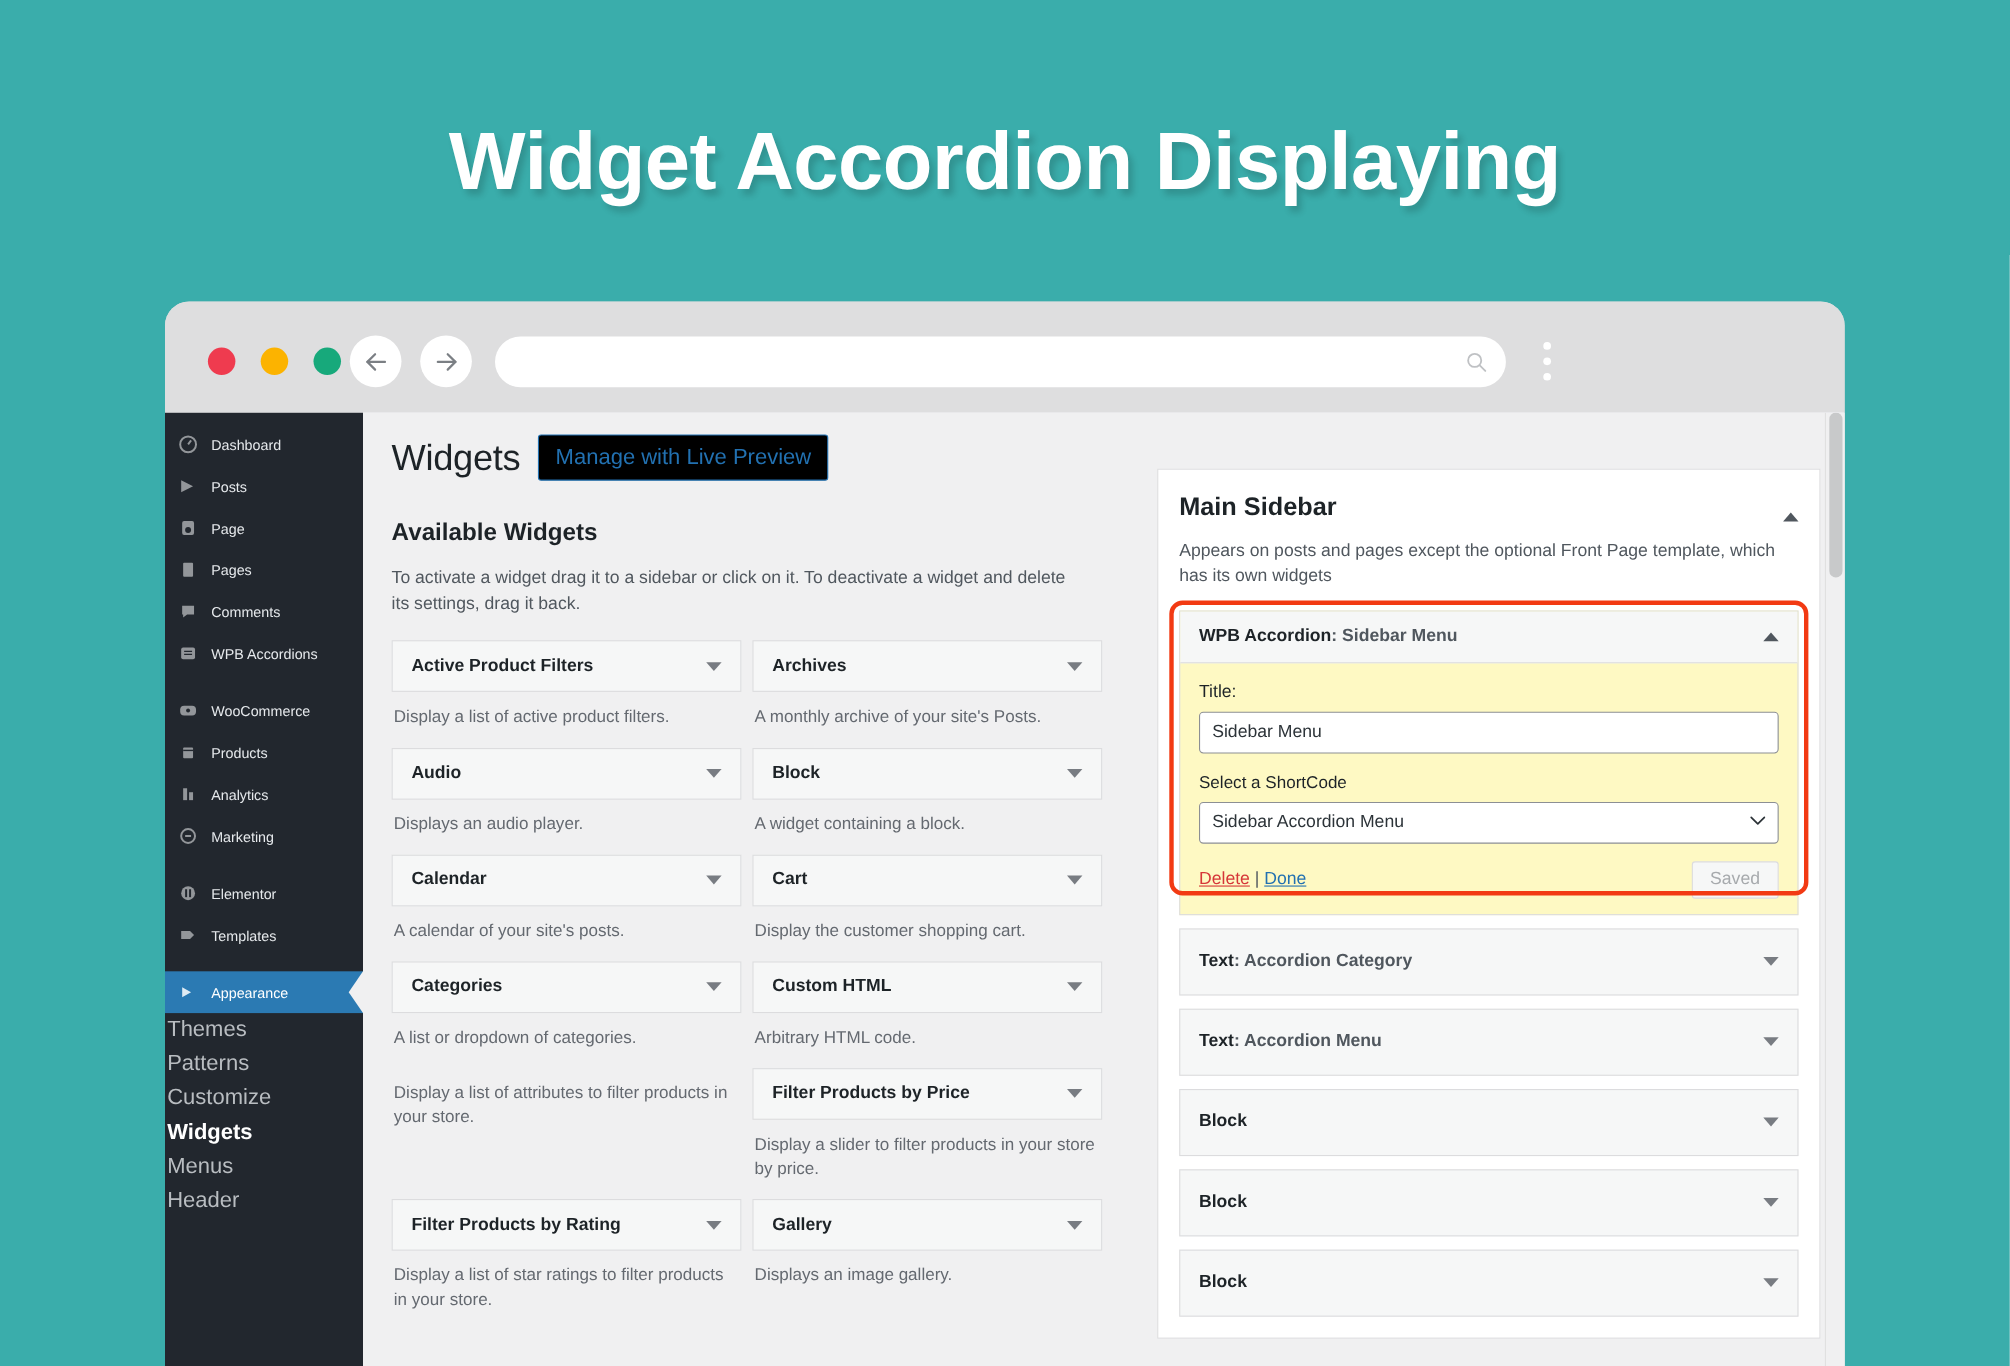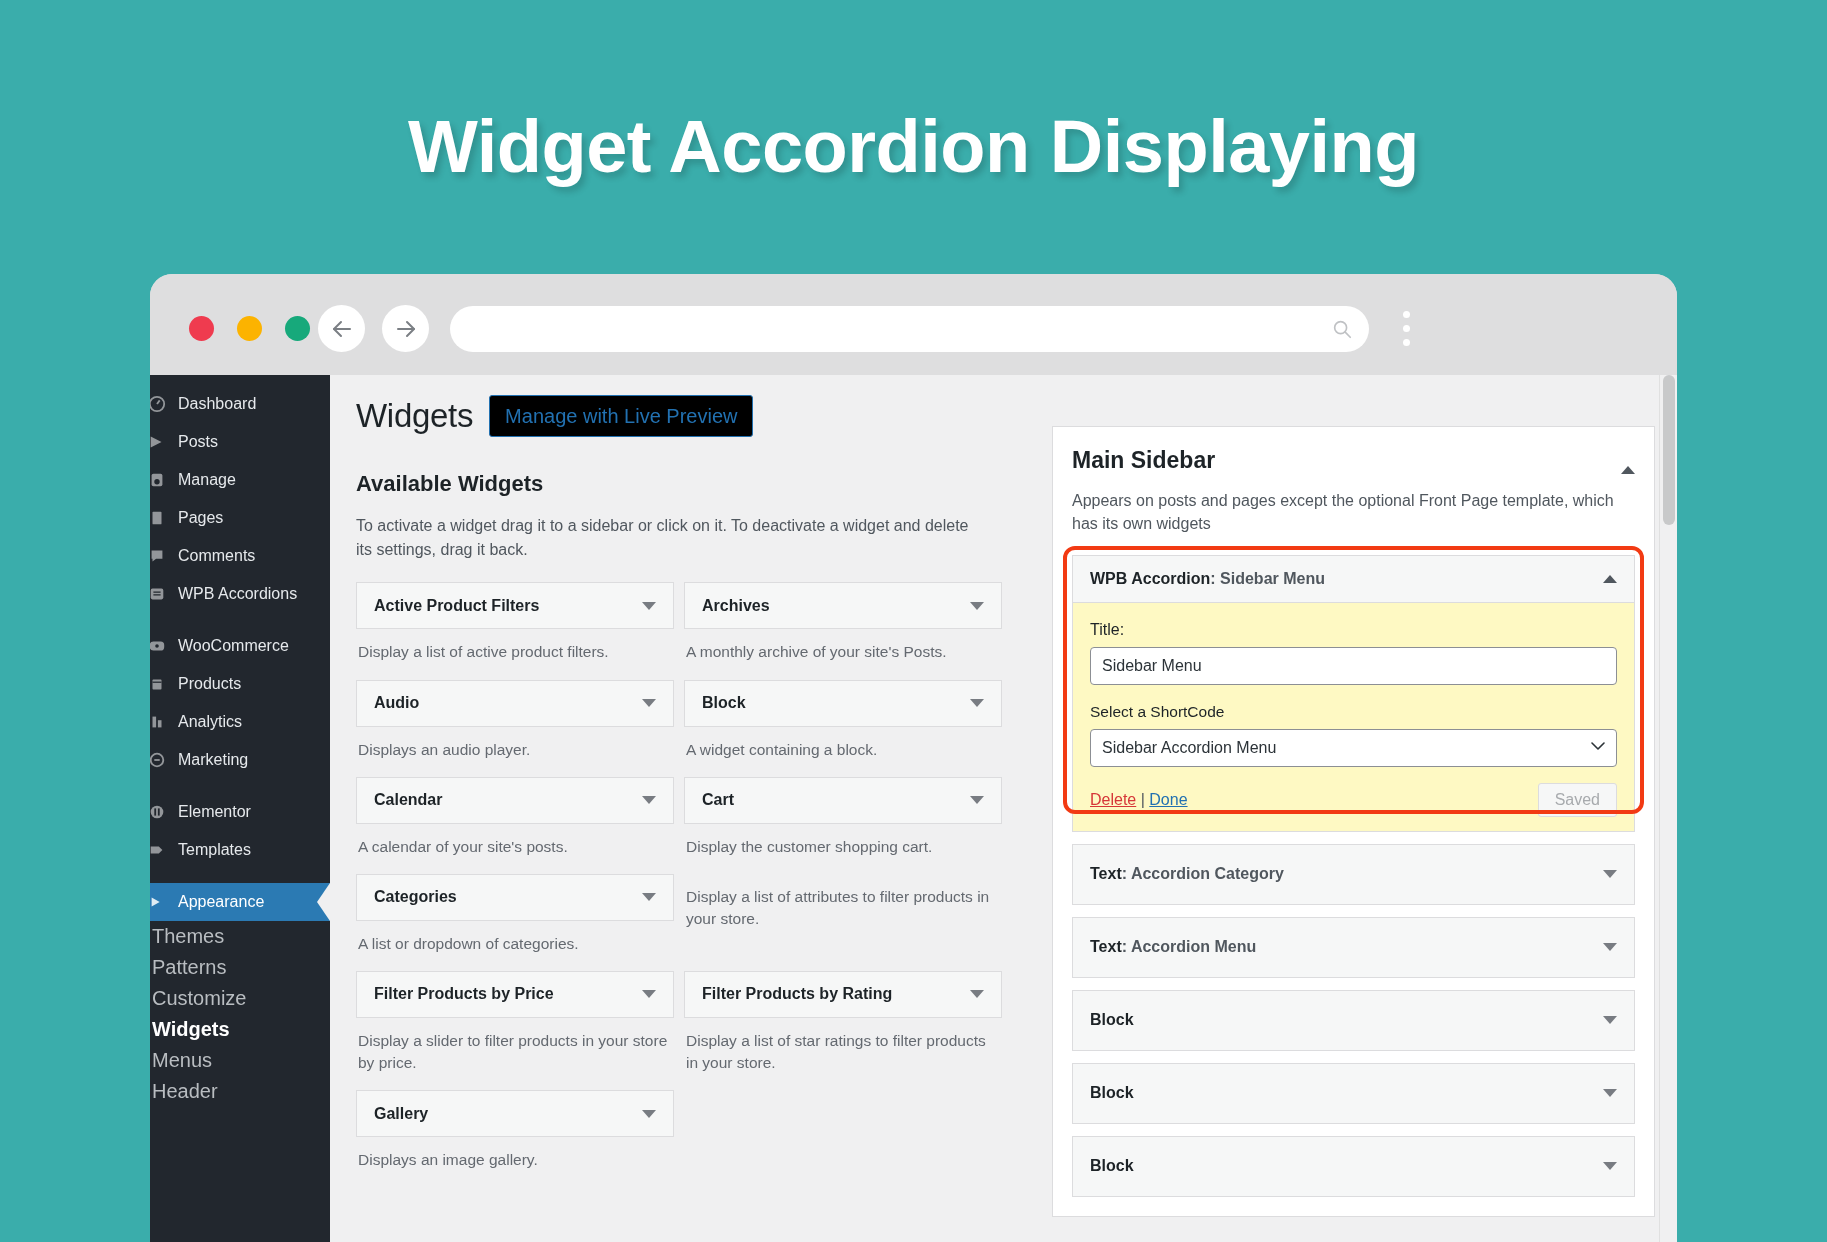"Dashboard" .side-item { font-size: 16px -> 13px; padding-left: 10px -> 24px }
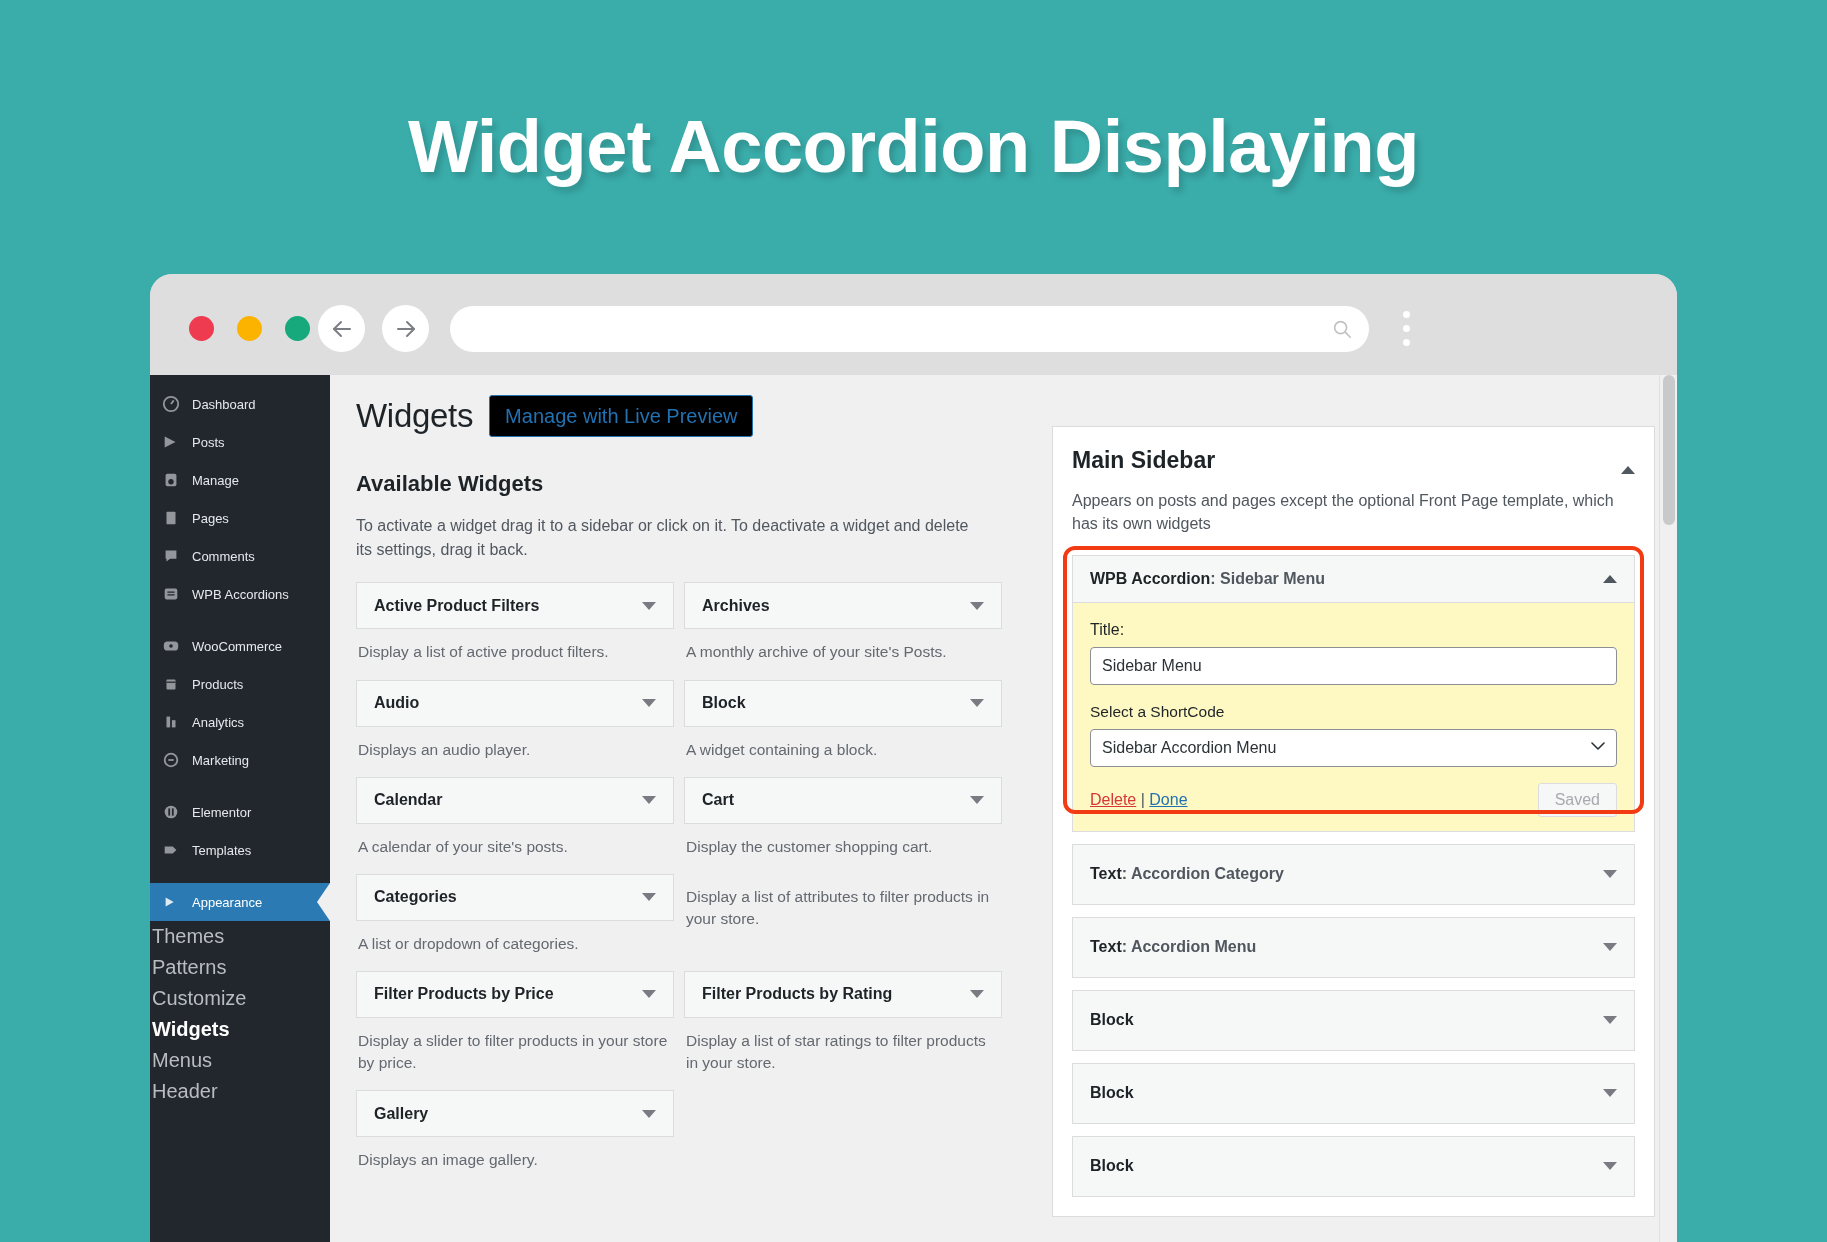"Manage" span { text: Manage -> Page }
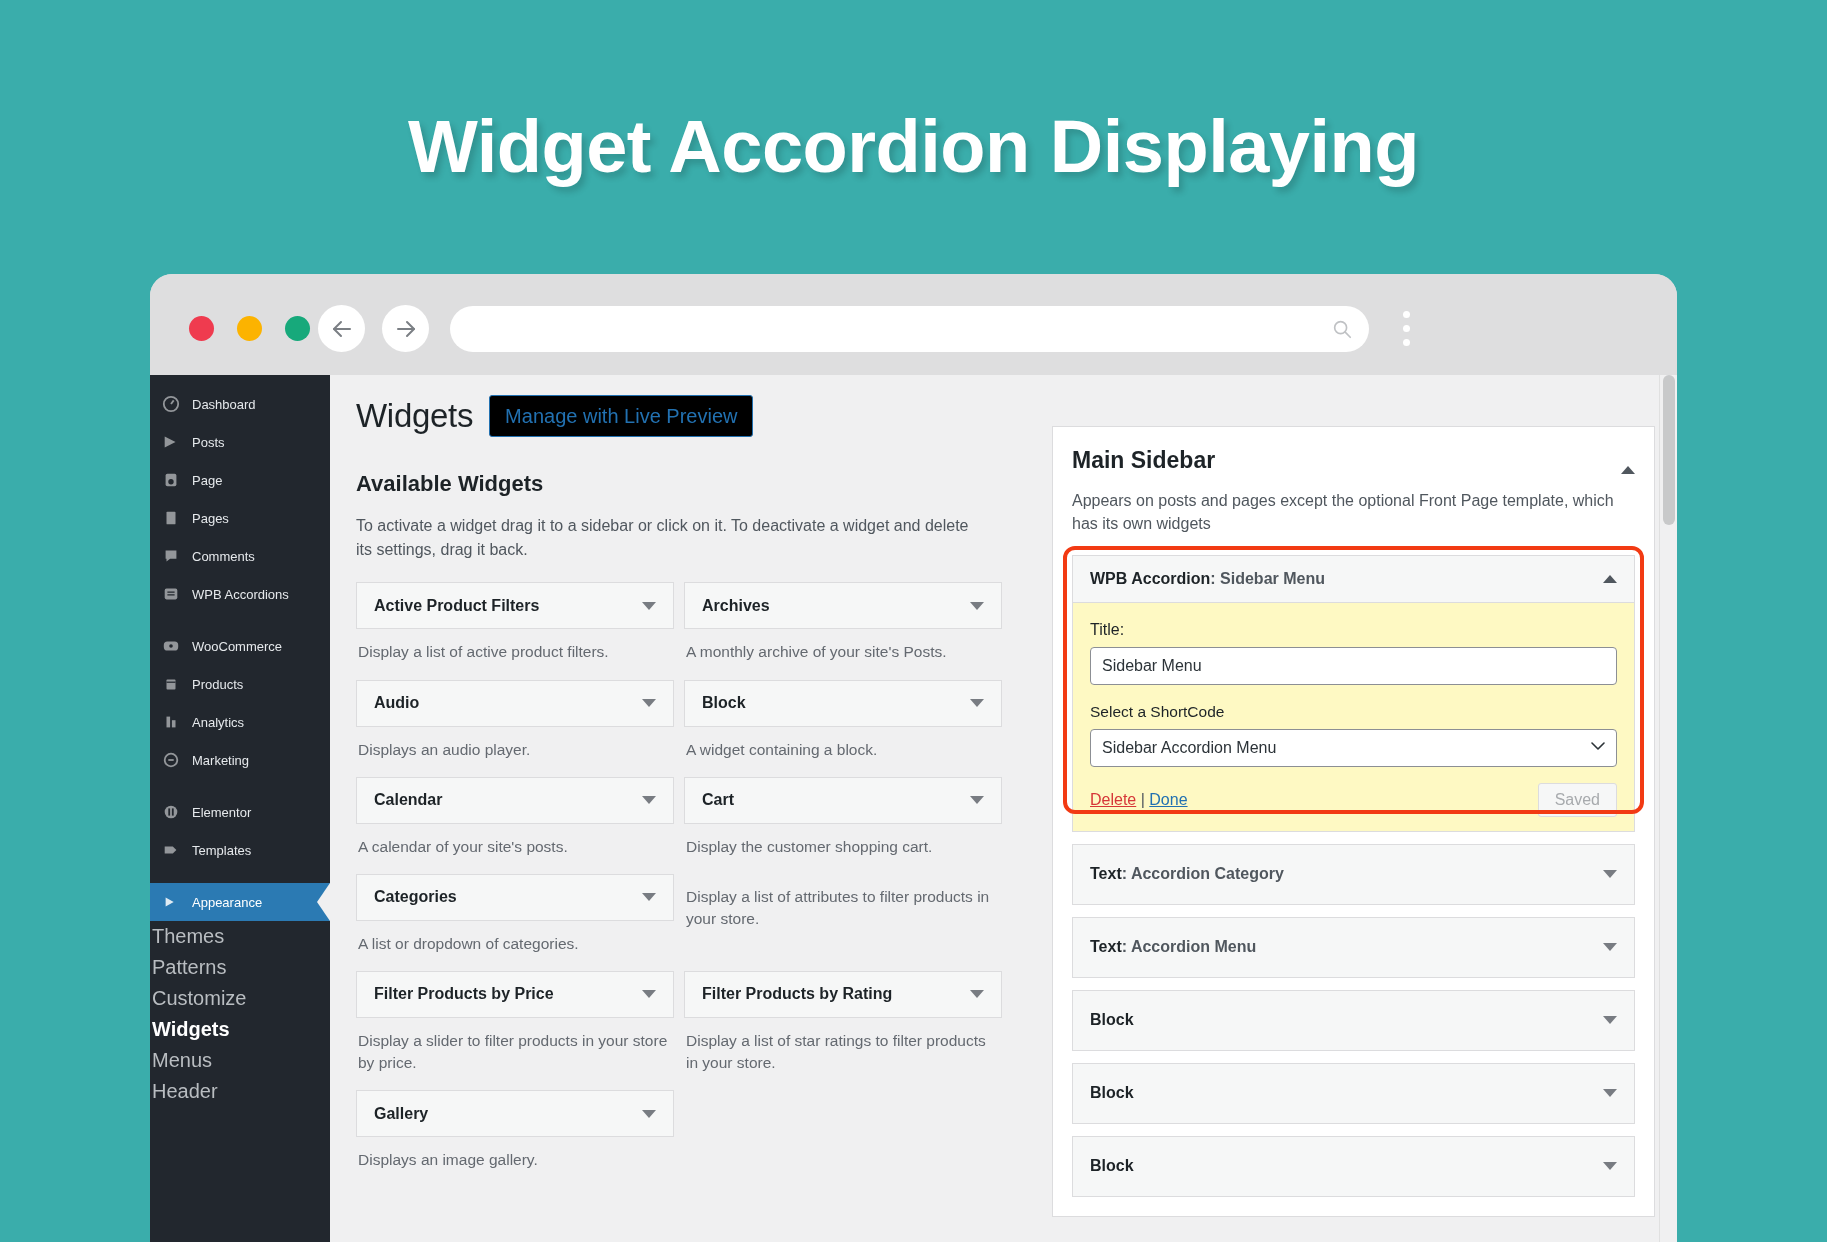"Custom HTML" div.widget-cell { html: none -> <div> <div> <span>Custom HTML</span> <span></span> </div> <div>Arbitrary HTML code.</div> </div> }
